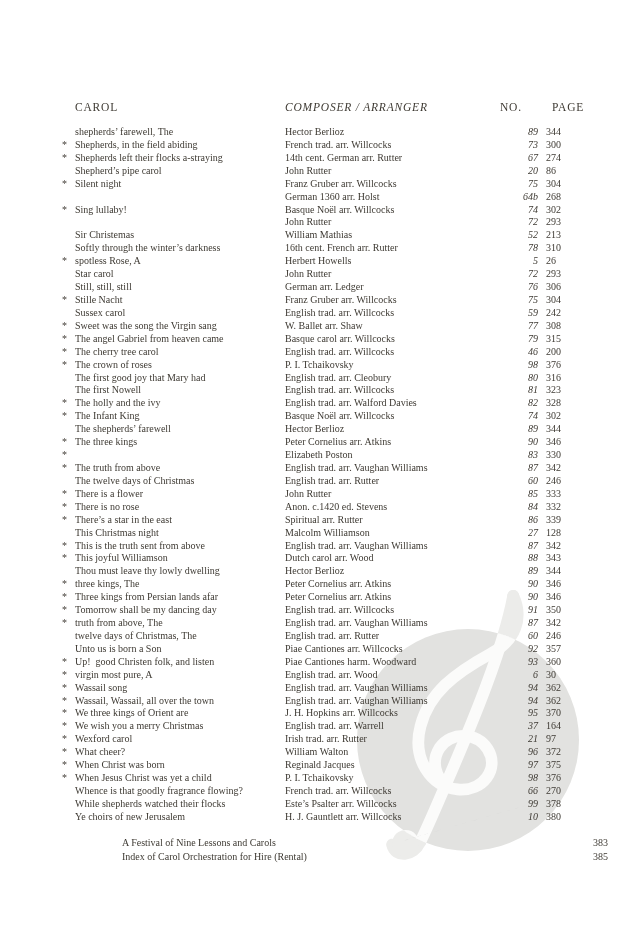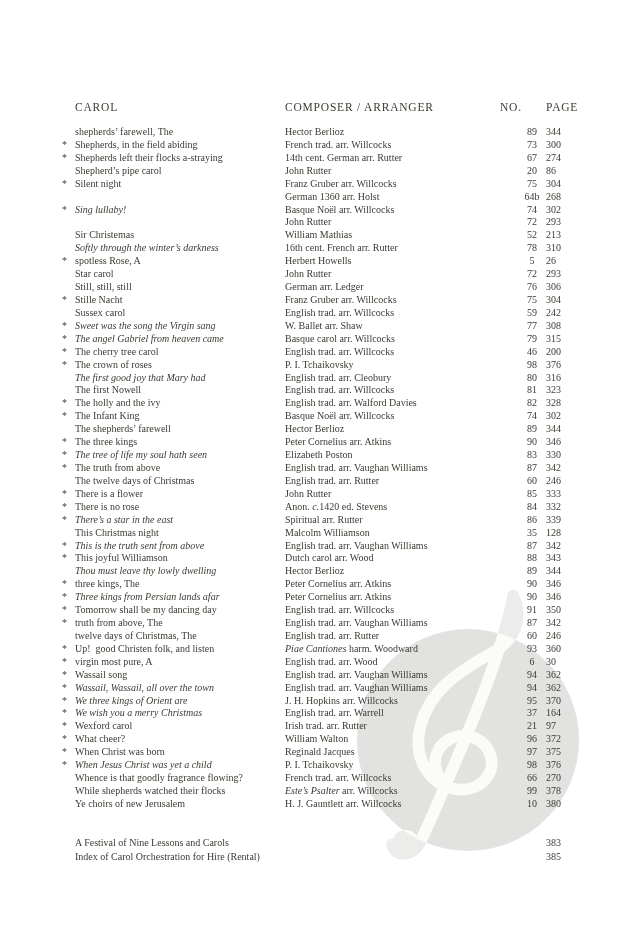"COMPOSER / ARRANGER" .hdr .h-comp { font-style: none -> italic }
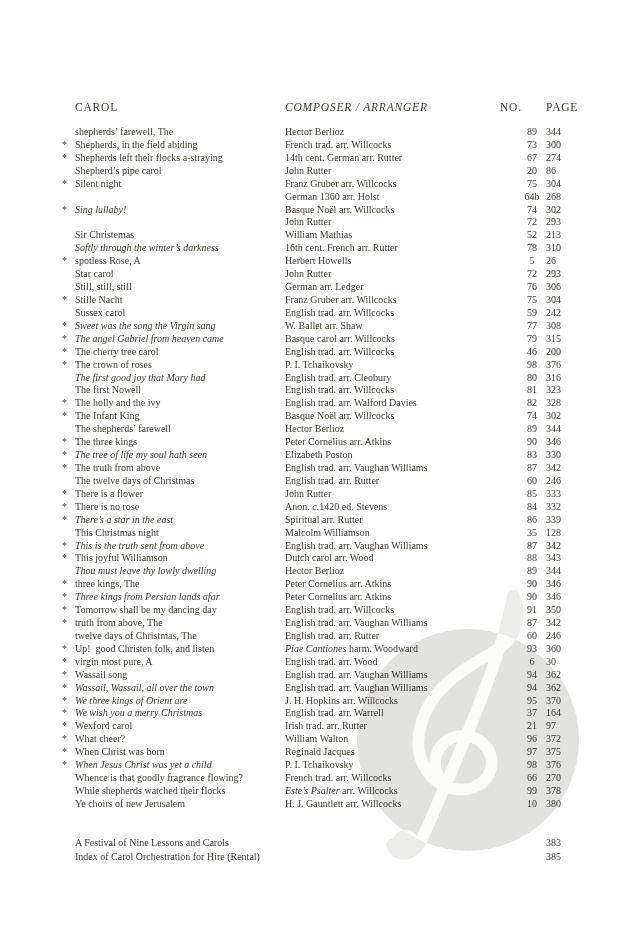"PAGE" .hdr .h-page { text-align: left -> center }
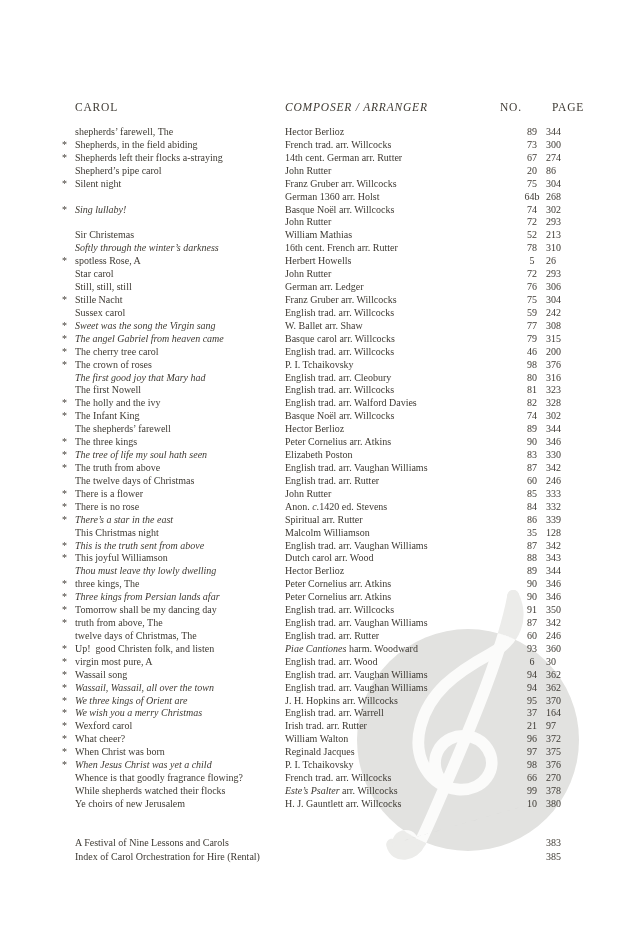"89" .cell.no { font-style: none -> italic; left: 513px -> 500px; text-align: center -> right }
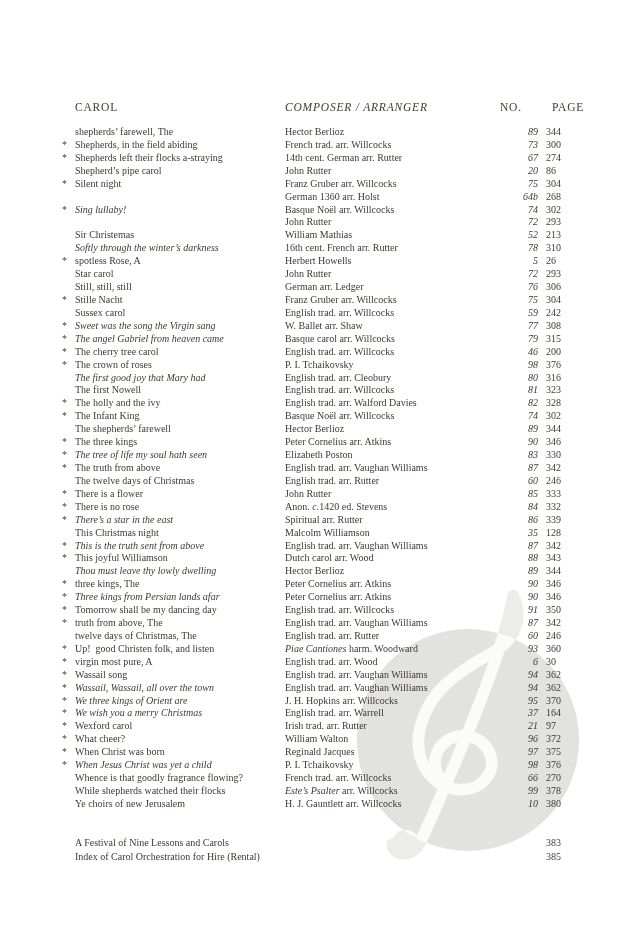"Sing lullaby!" .it { font-style: italic -> none }
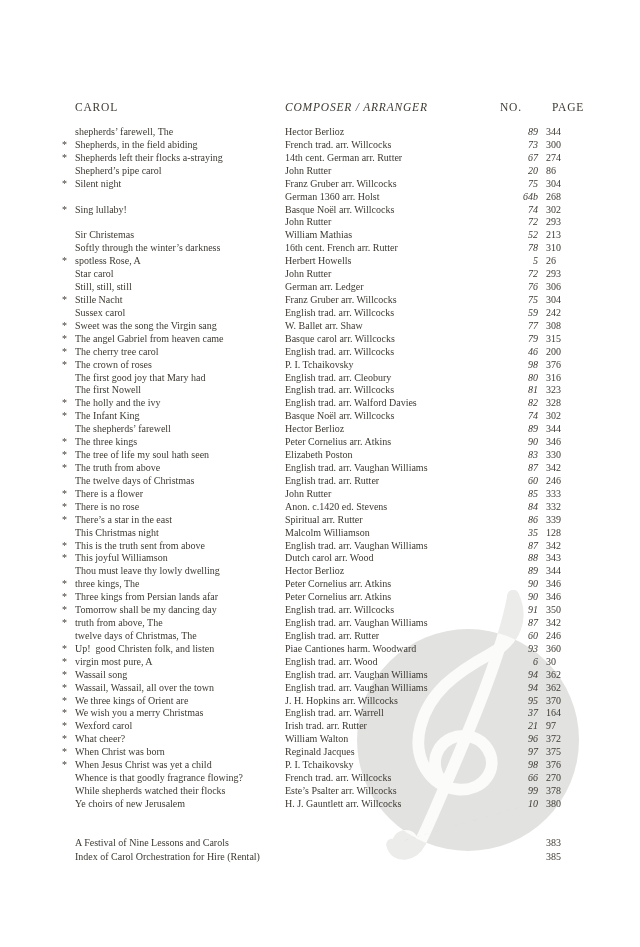"The tree of life my" span.cell { html: <span>The tree of life my soul hath seen</span> -> none }
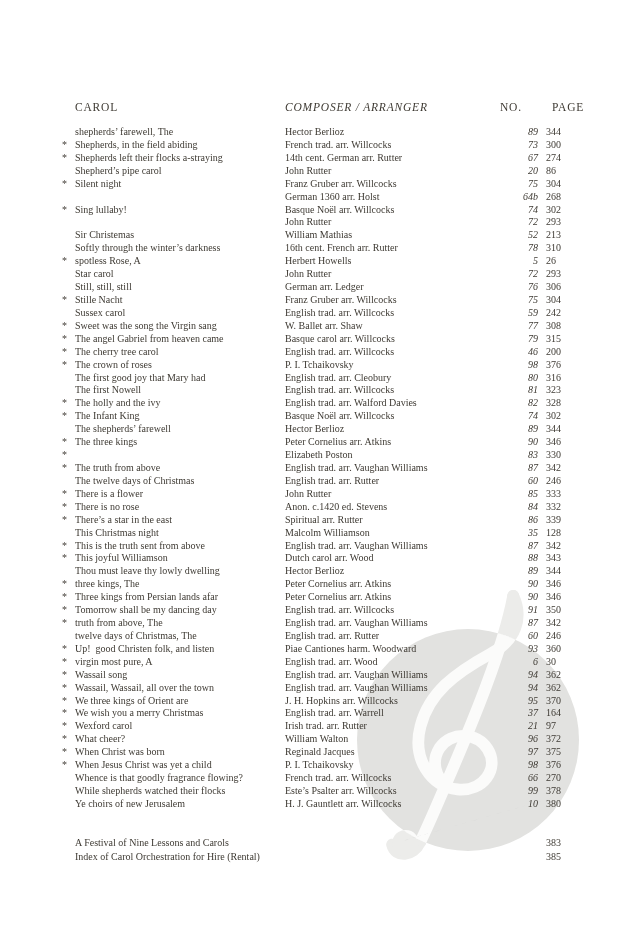"35" span.cell { text: 35 -> 27 }
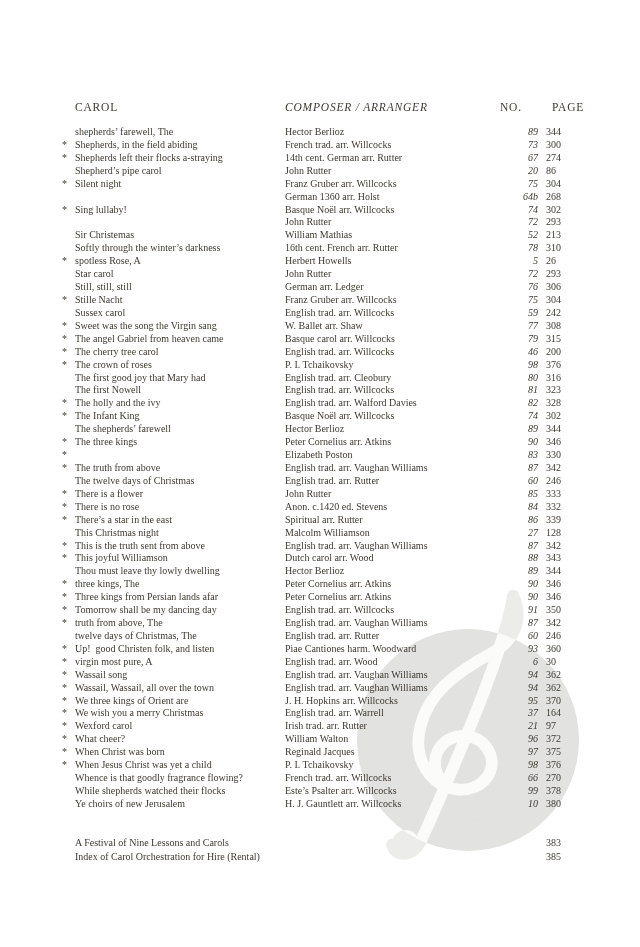"Unto us is born a" div.row { html: none -> <div> <span></span> <span>Unto us is born a Son</span> <span><span>Piae Cantiones</span><span> arr. Willcocks</span></span> <span>92</span> <span>357</span> </div> }
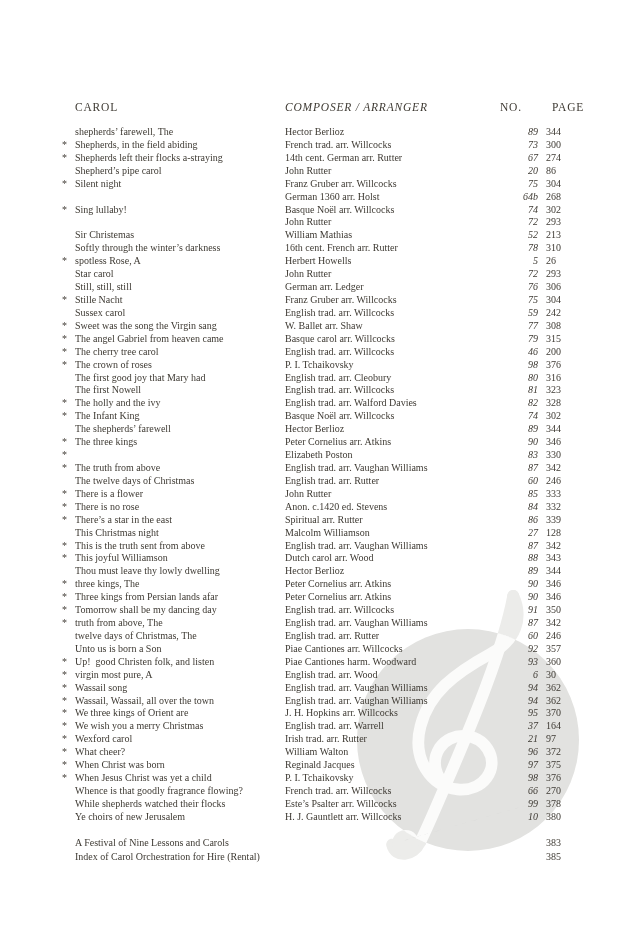"A Festival of Nine Lessons" #footer-rows .row { margin-left: none -> 47px }
